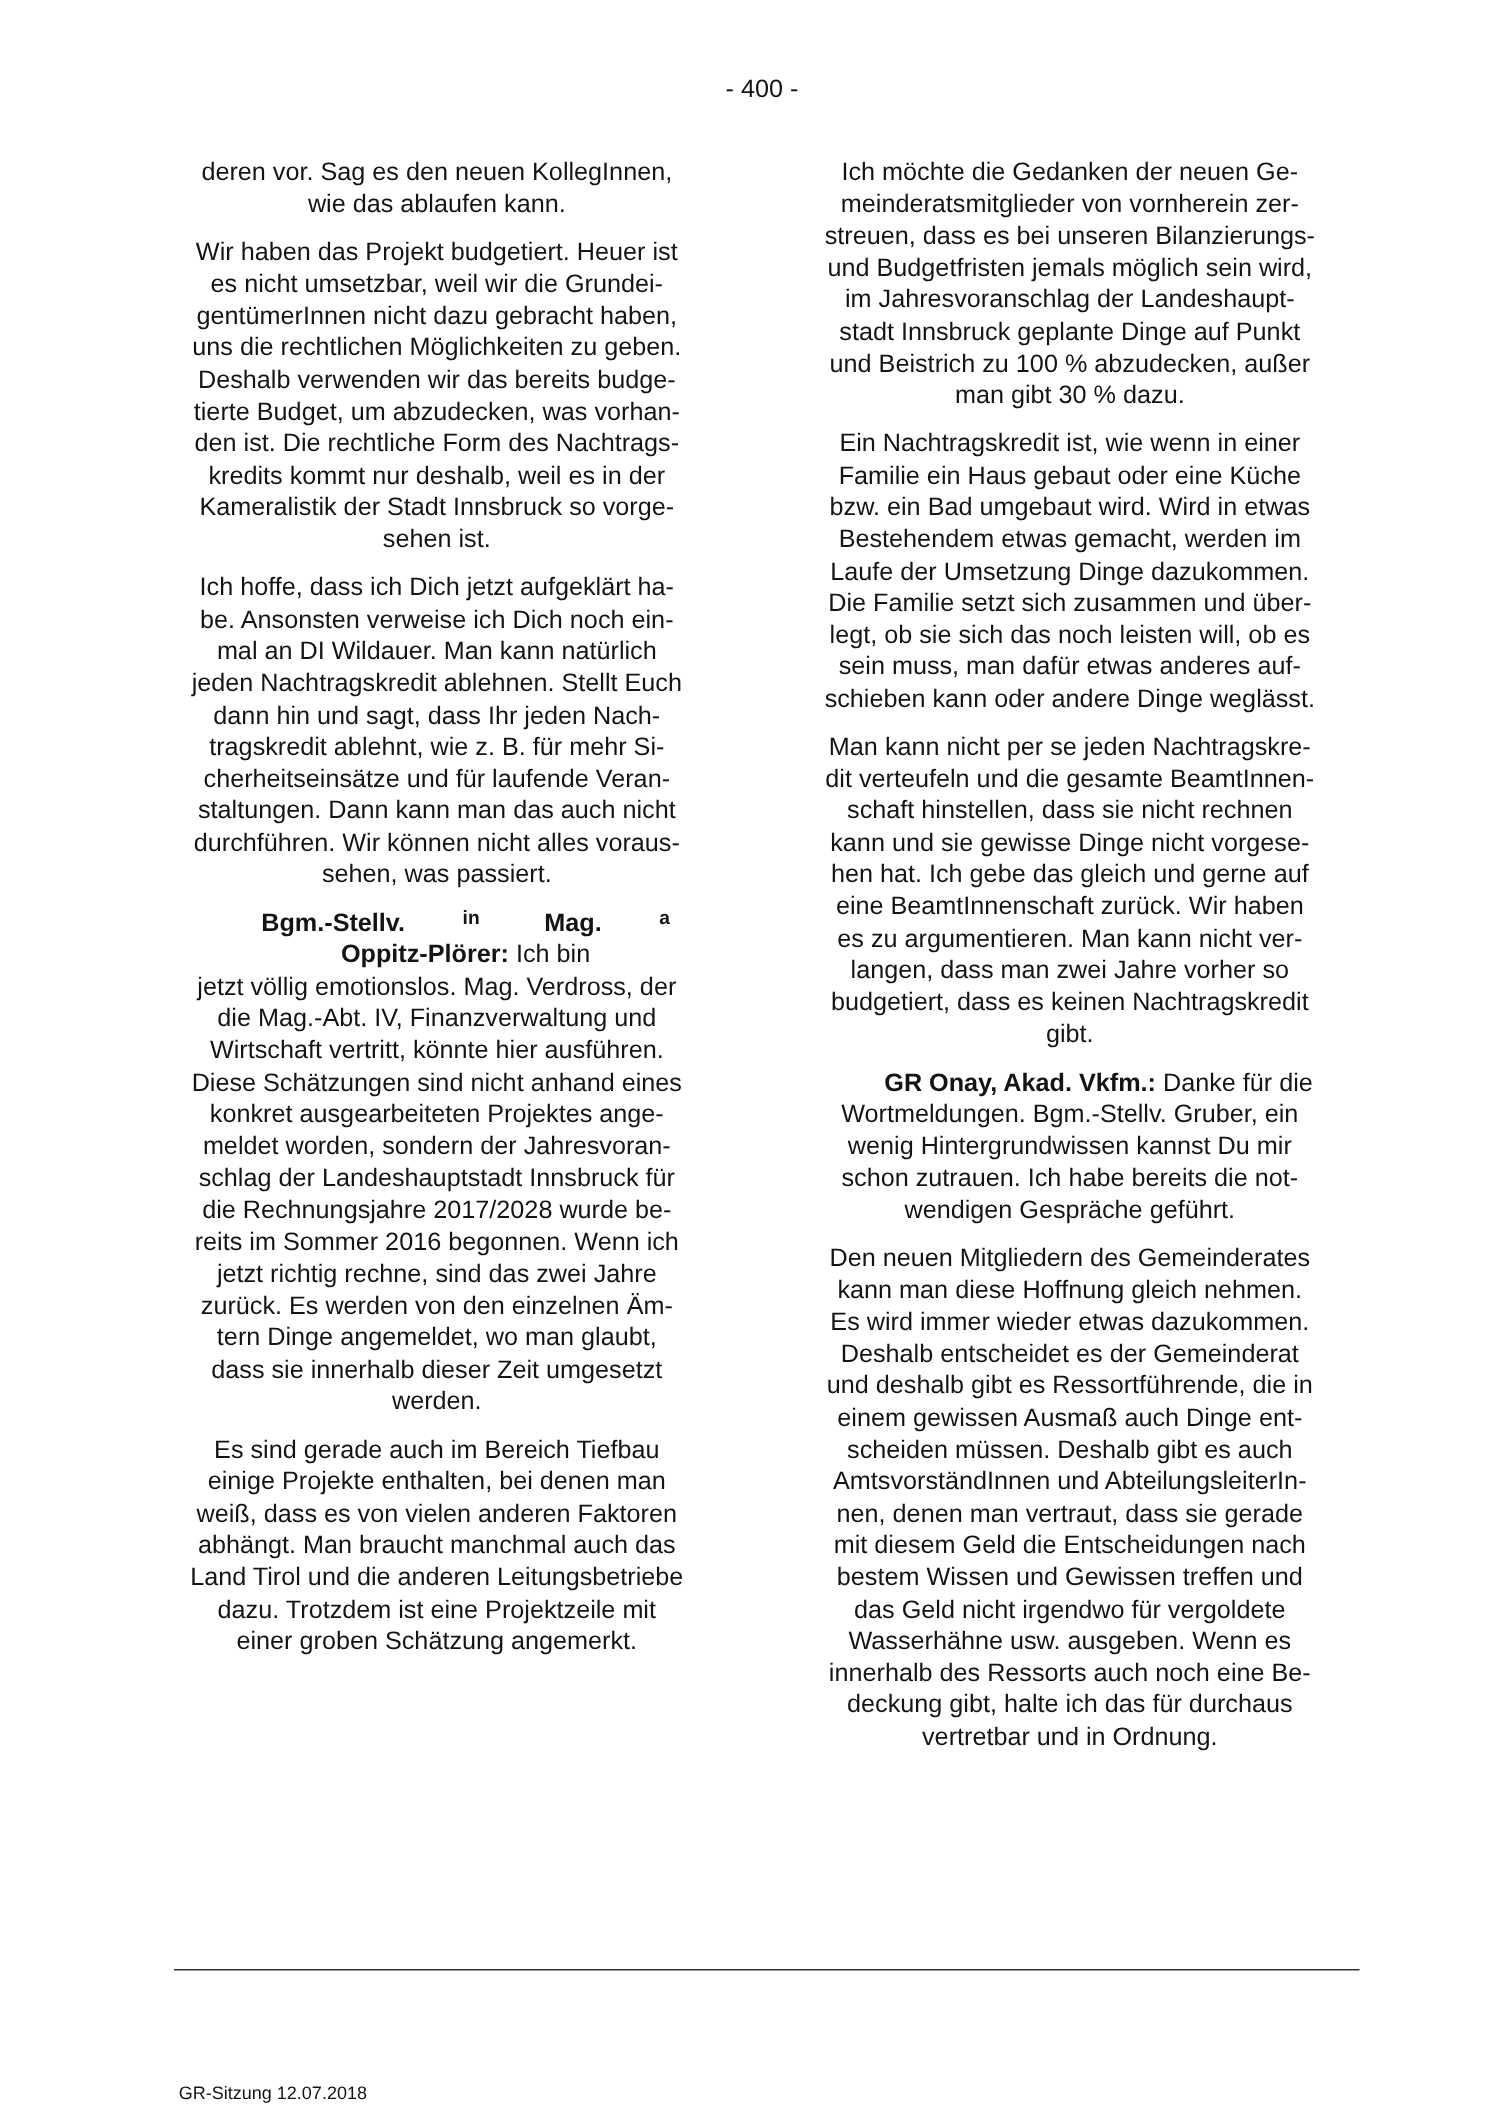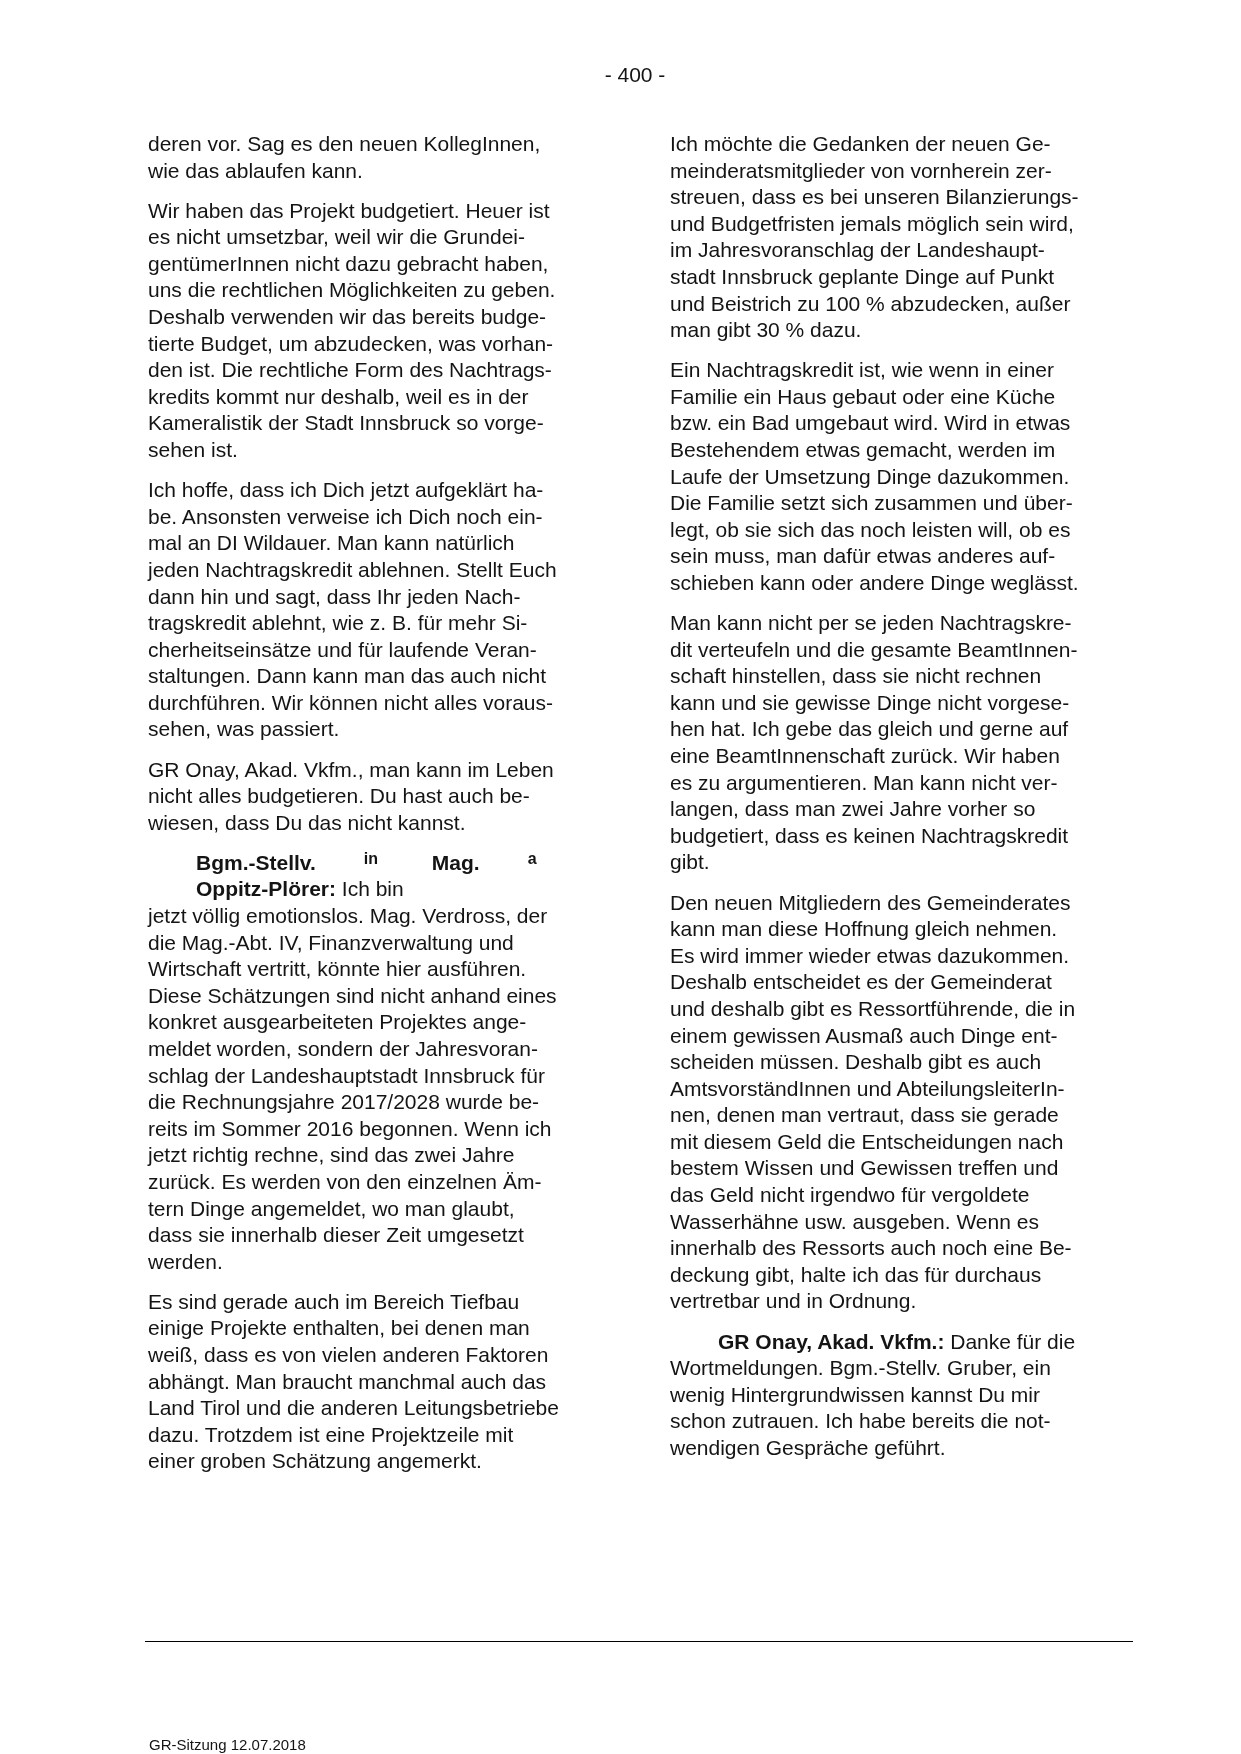"deren vor. Sag es den" .para { text-align: none -> center }
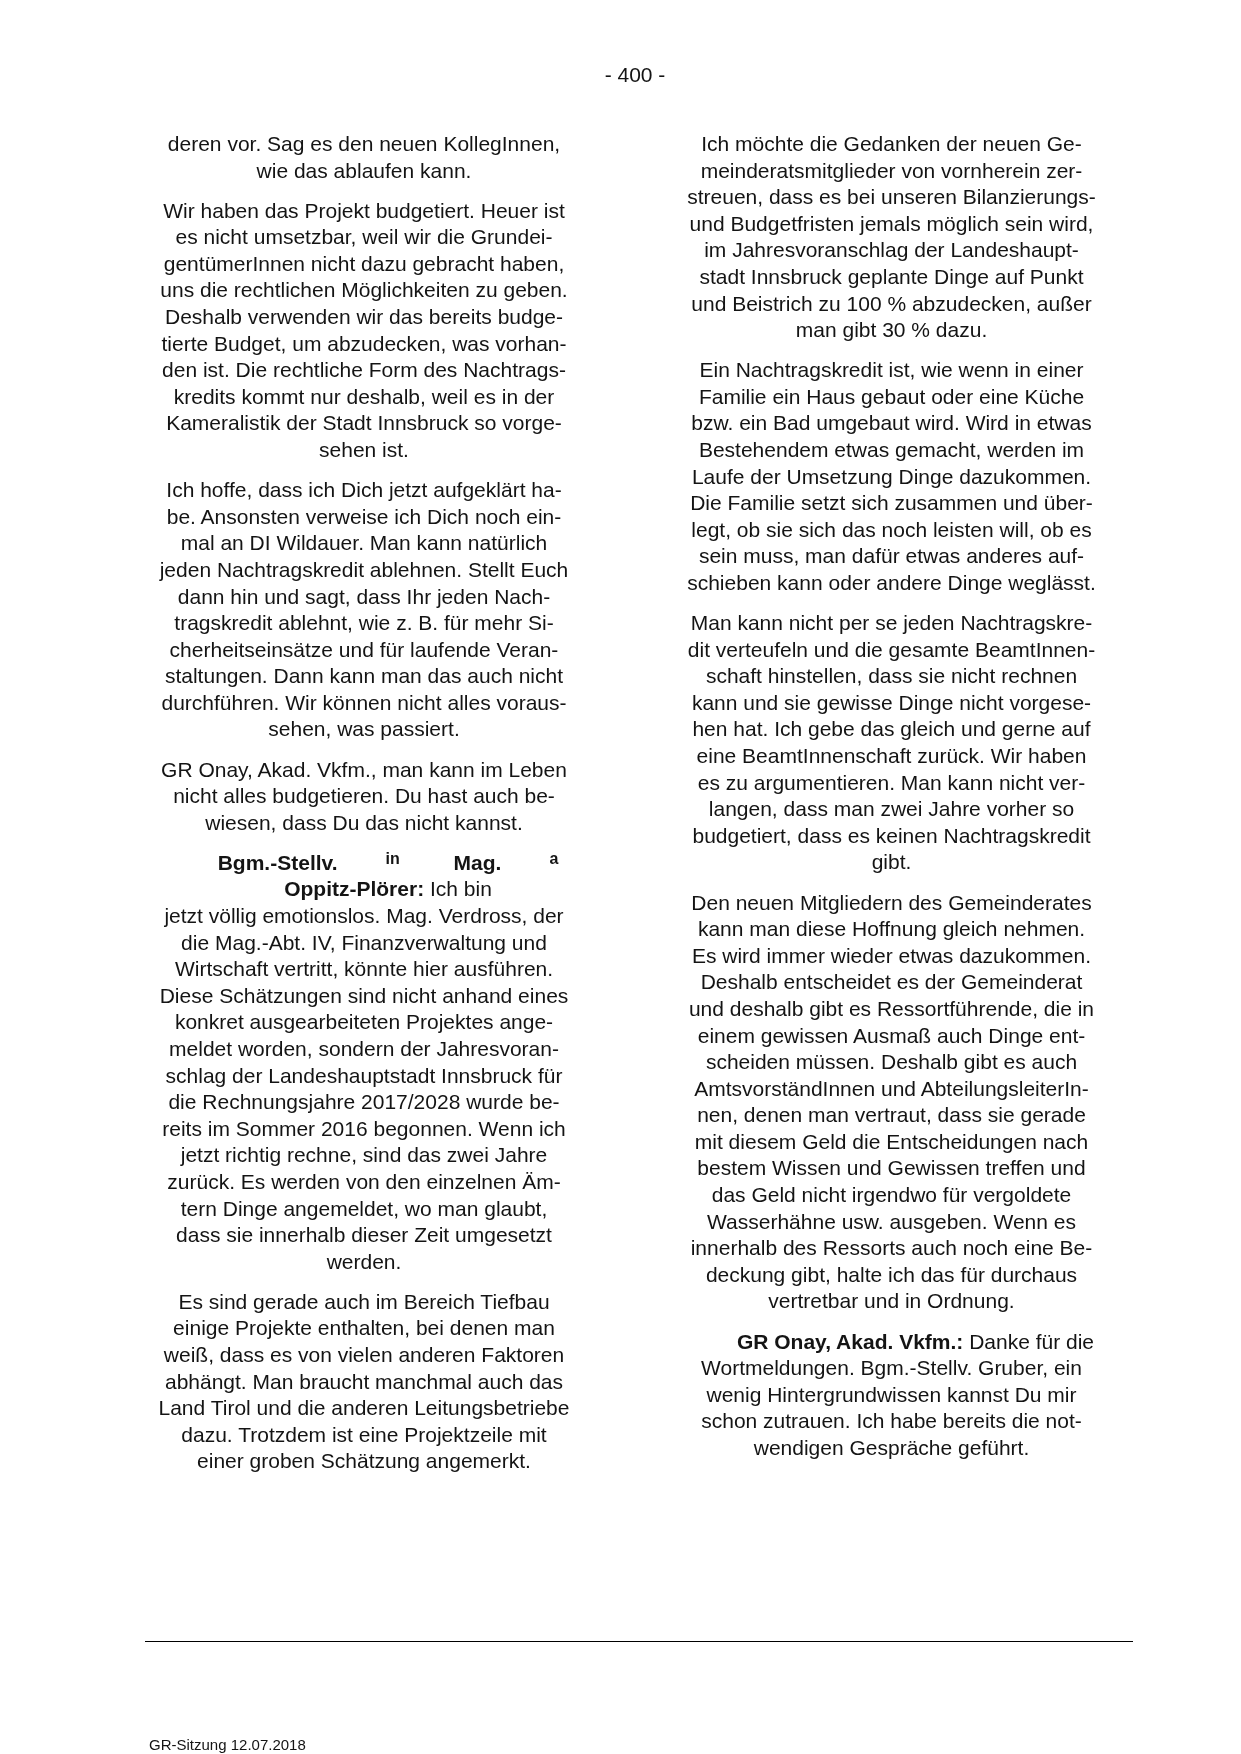"GR Onay, Akad. Vkfm., man" p.para { html: <p>GR Onay, Akad. Vkfm., man kann im Leben nicht alles budgetieren. Du hast auch be- wiesen, dass Du das nicht kannst.</p> -> none }
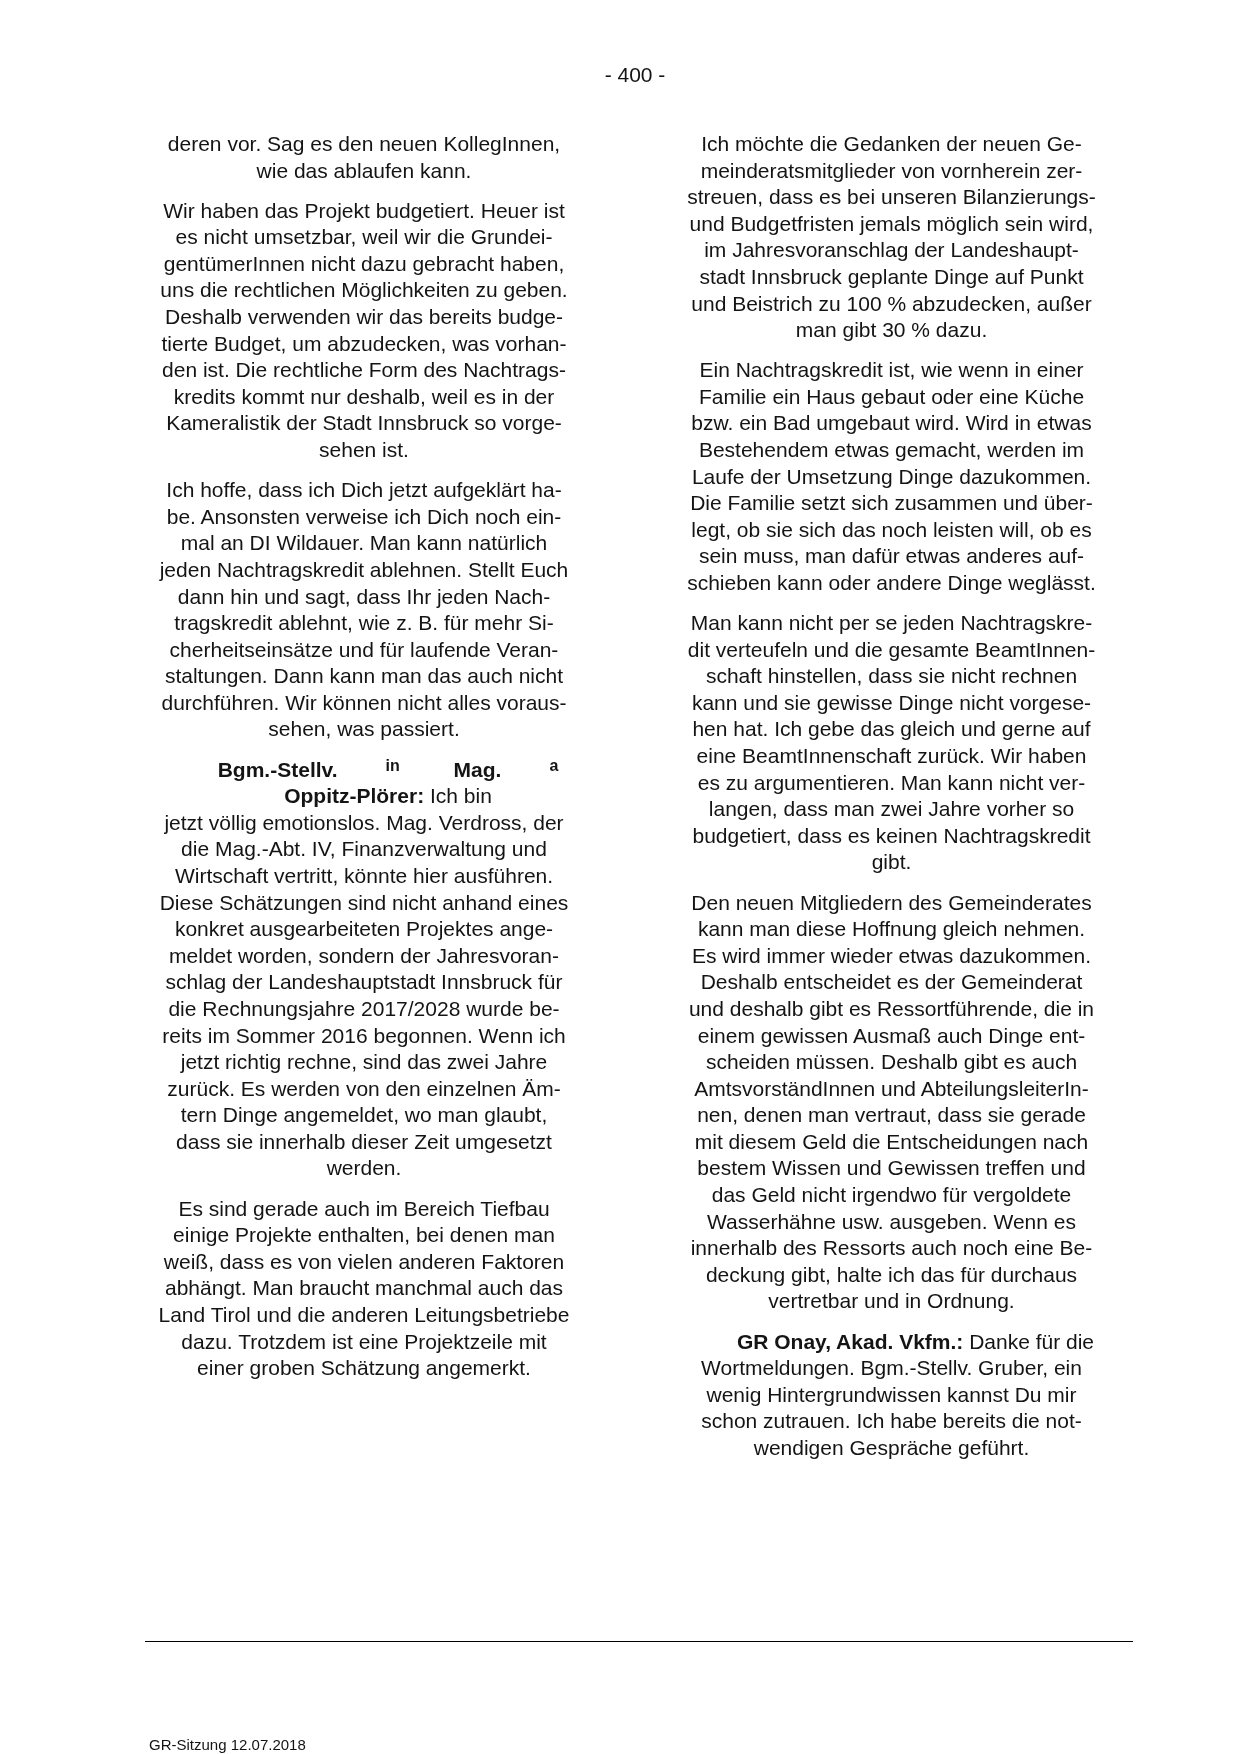"Den neuen Mitgliedern des Gemeinderates" p.para { order: before "GR Onay, Akad. Vkfm.: Danke" -> after "GR Onay, Akad. Vkfm.: Danke" }
